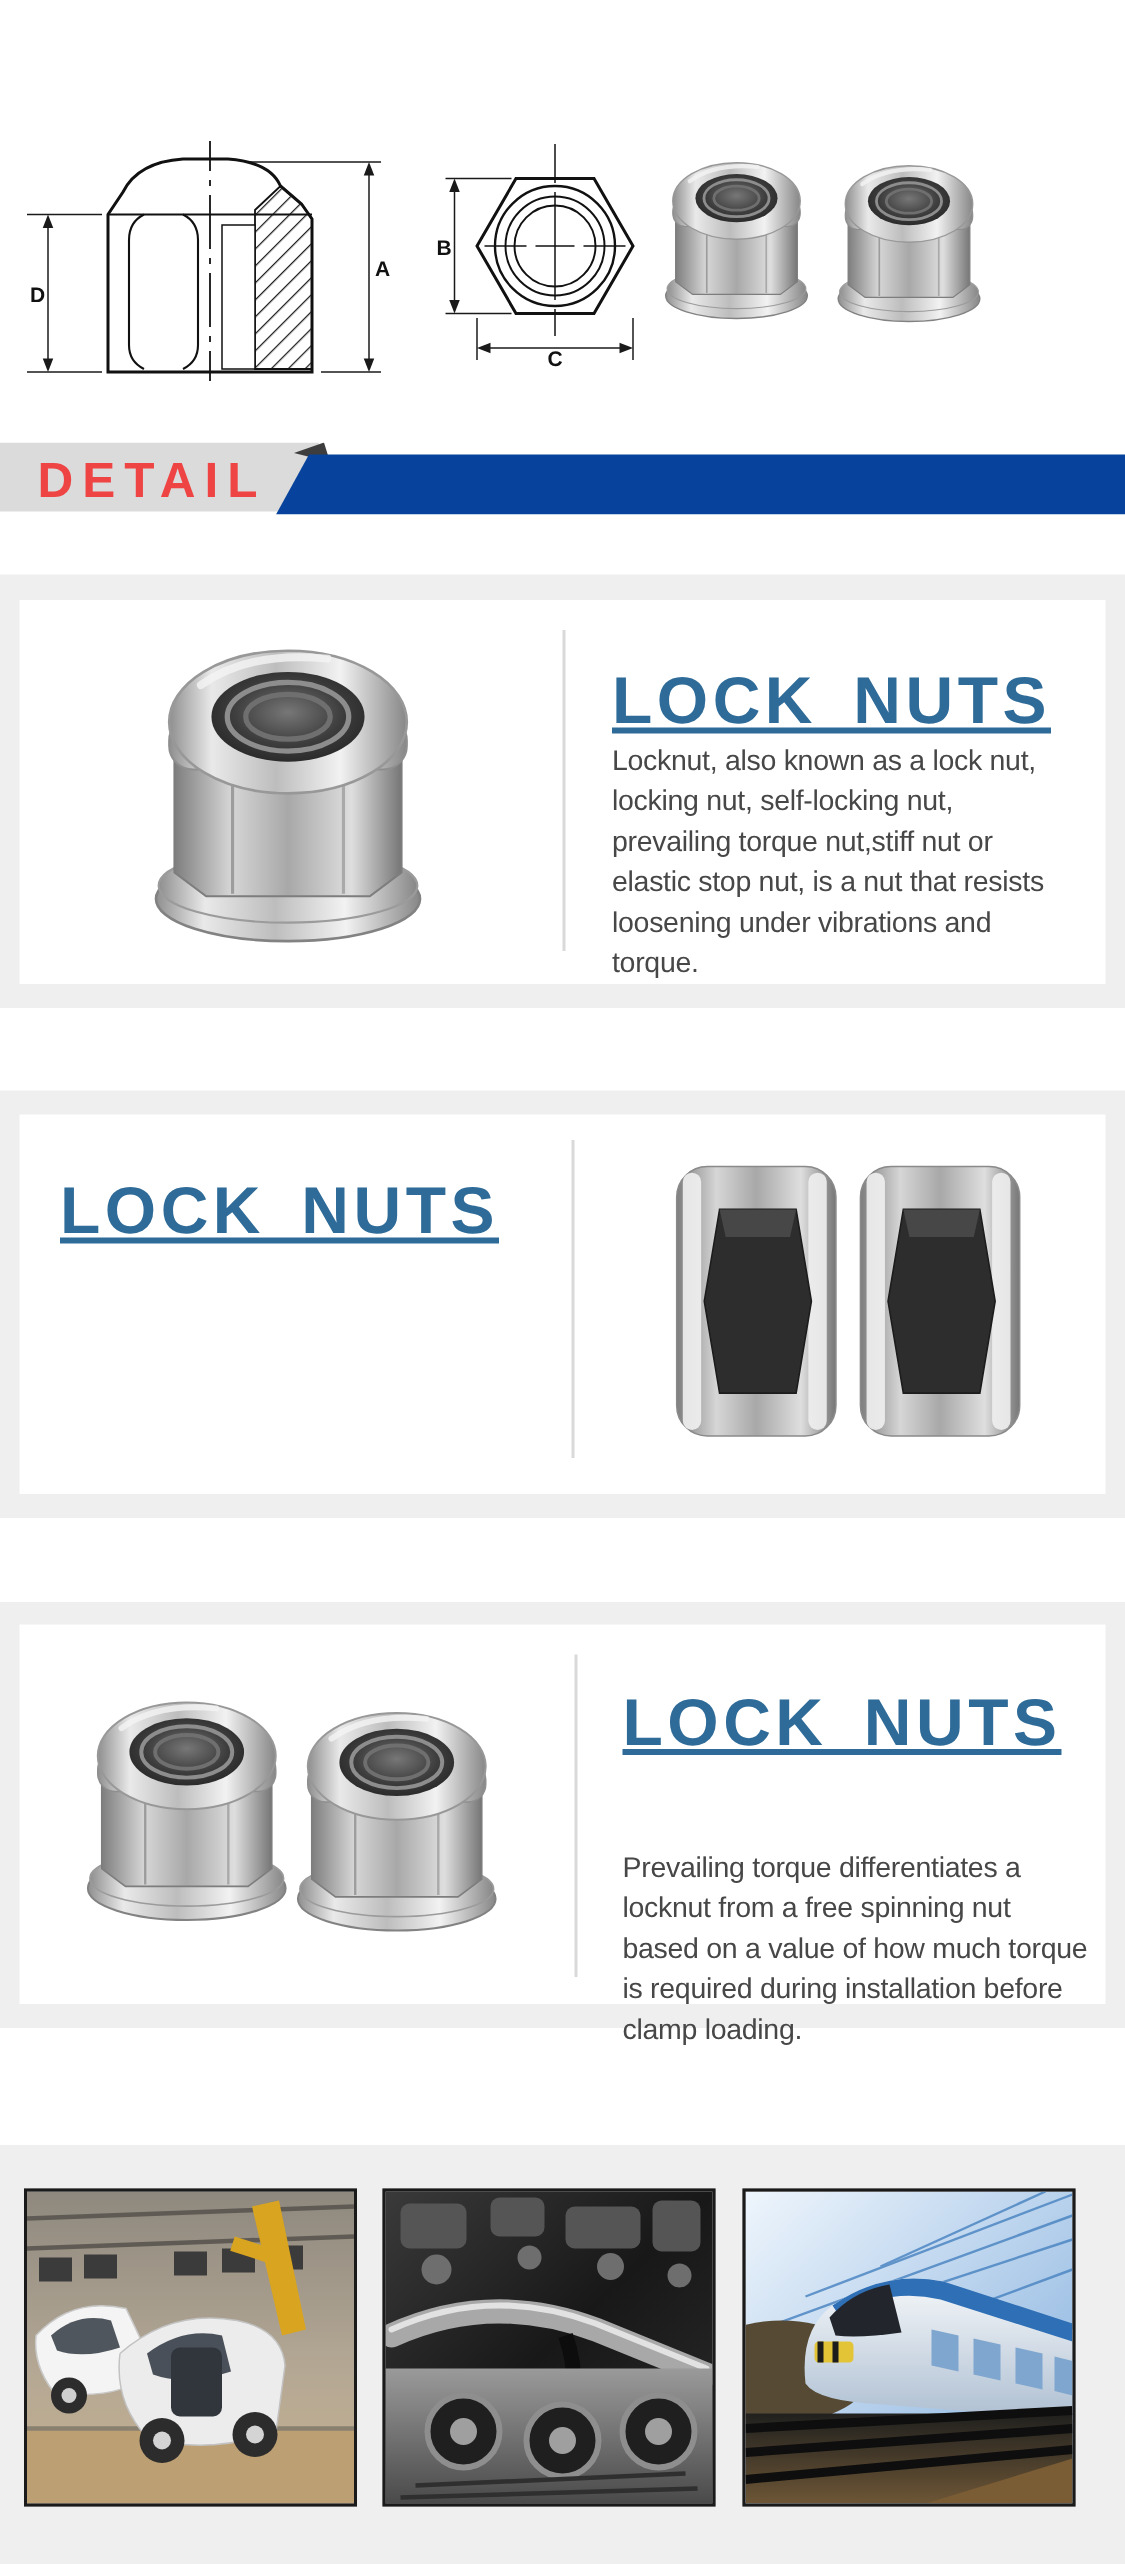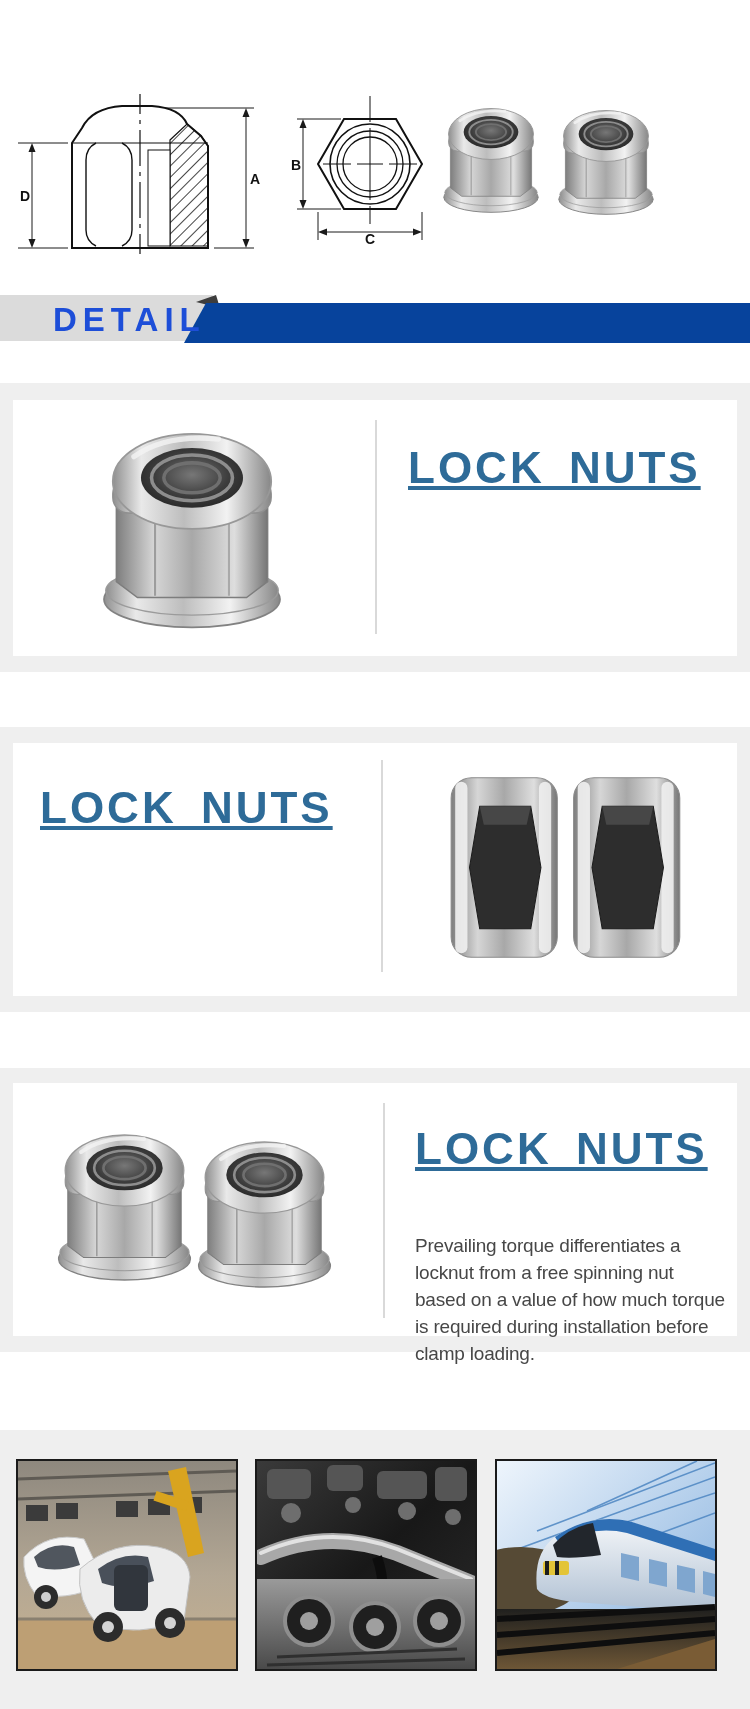"DETAIL" .detail-label { color: #1d4ed8 -> #ef4444; margin-left: 28px -> none }
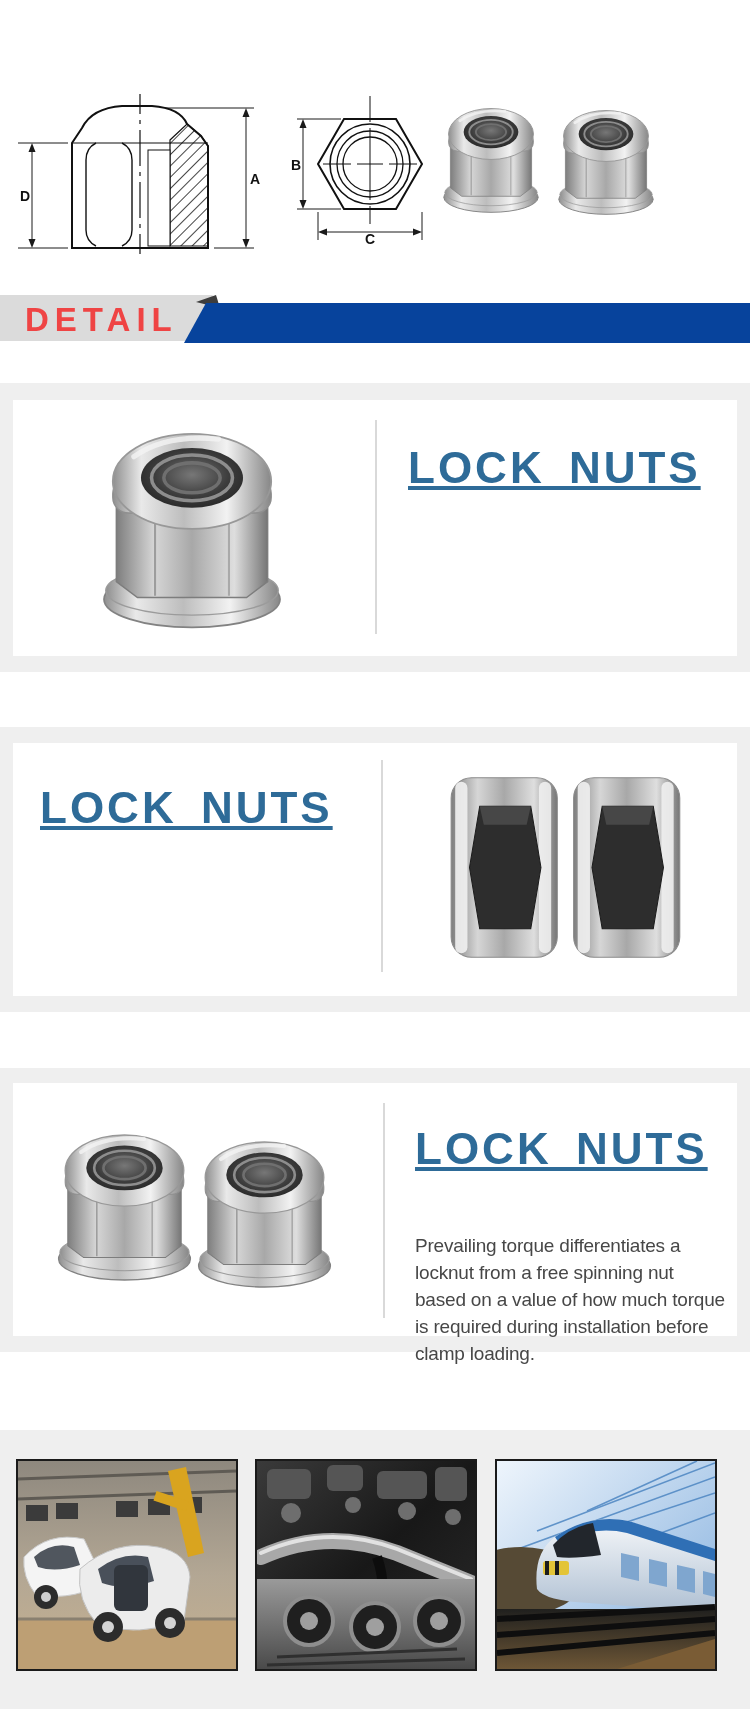"Locknut, also known as a" div.card-body { html: none -> <div>Locknut, also known as a lock nut, locking nut, self-locking nut, prevailing torque nut,stiff nut or elastic stop nut, is a nut that resists loosening under vibrations and torque.</div> }
